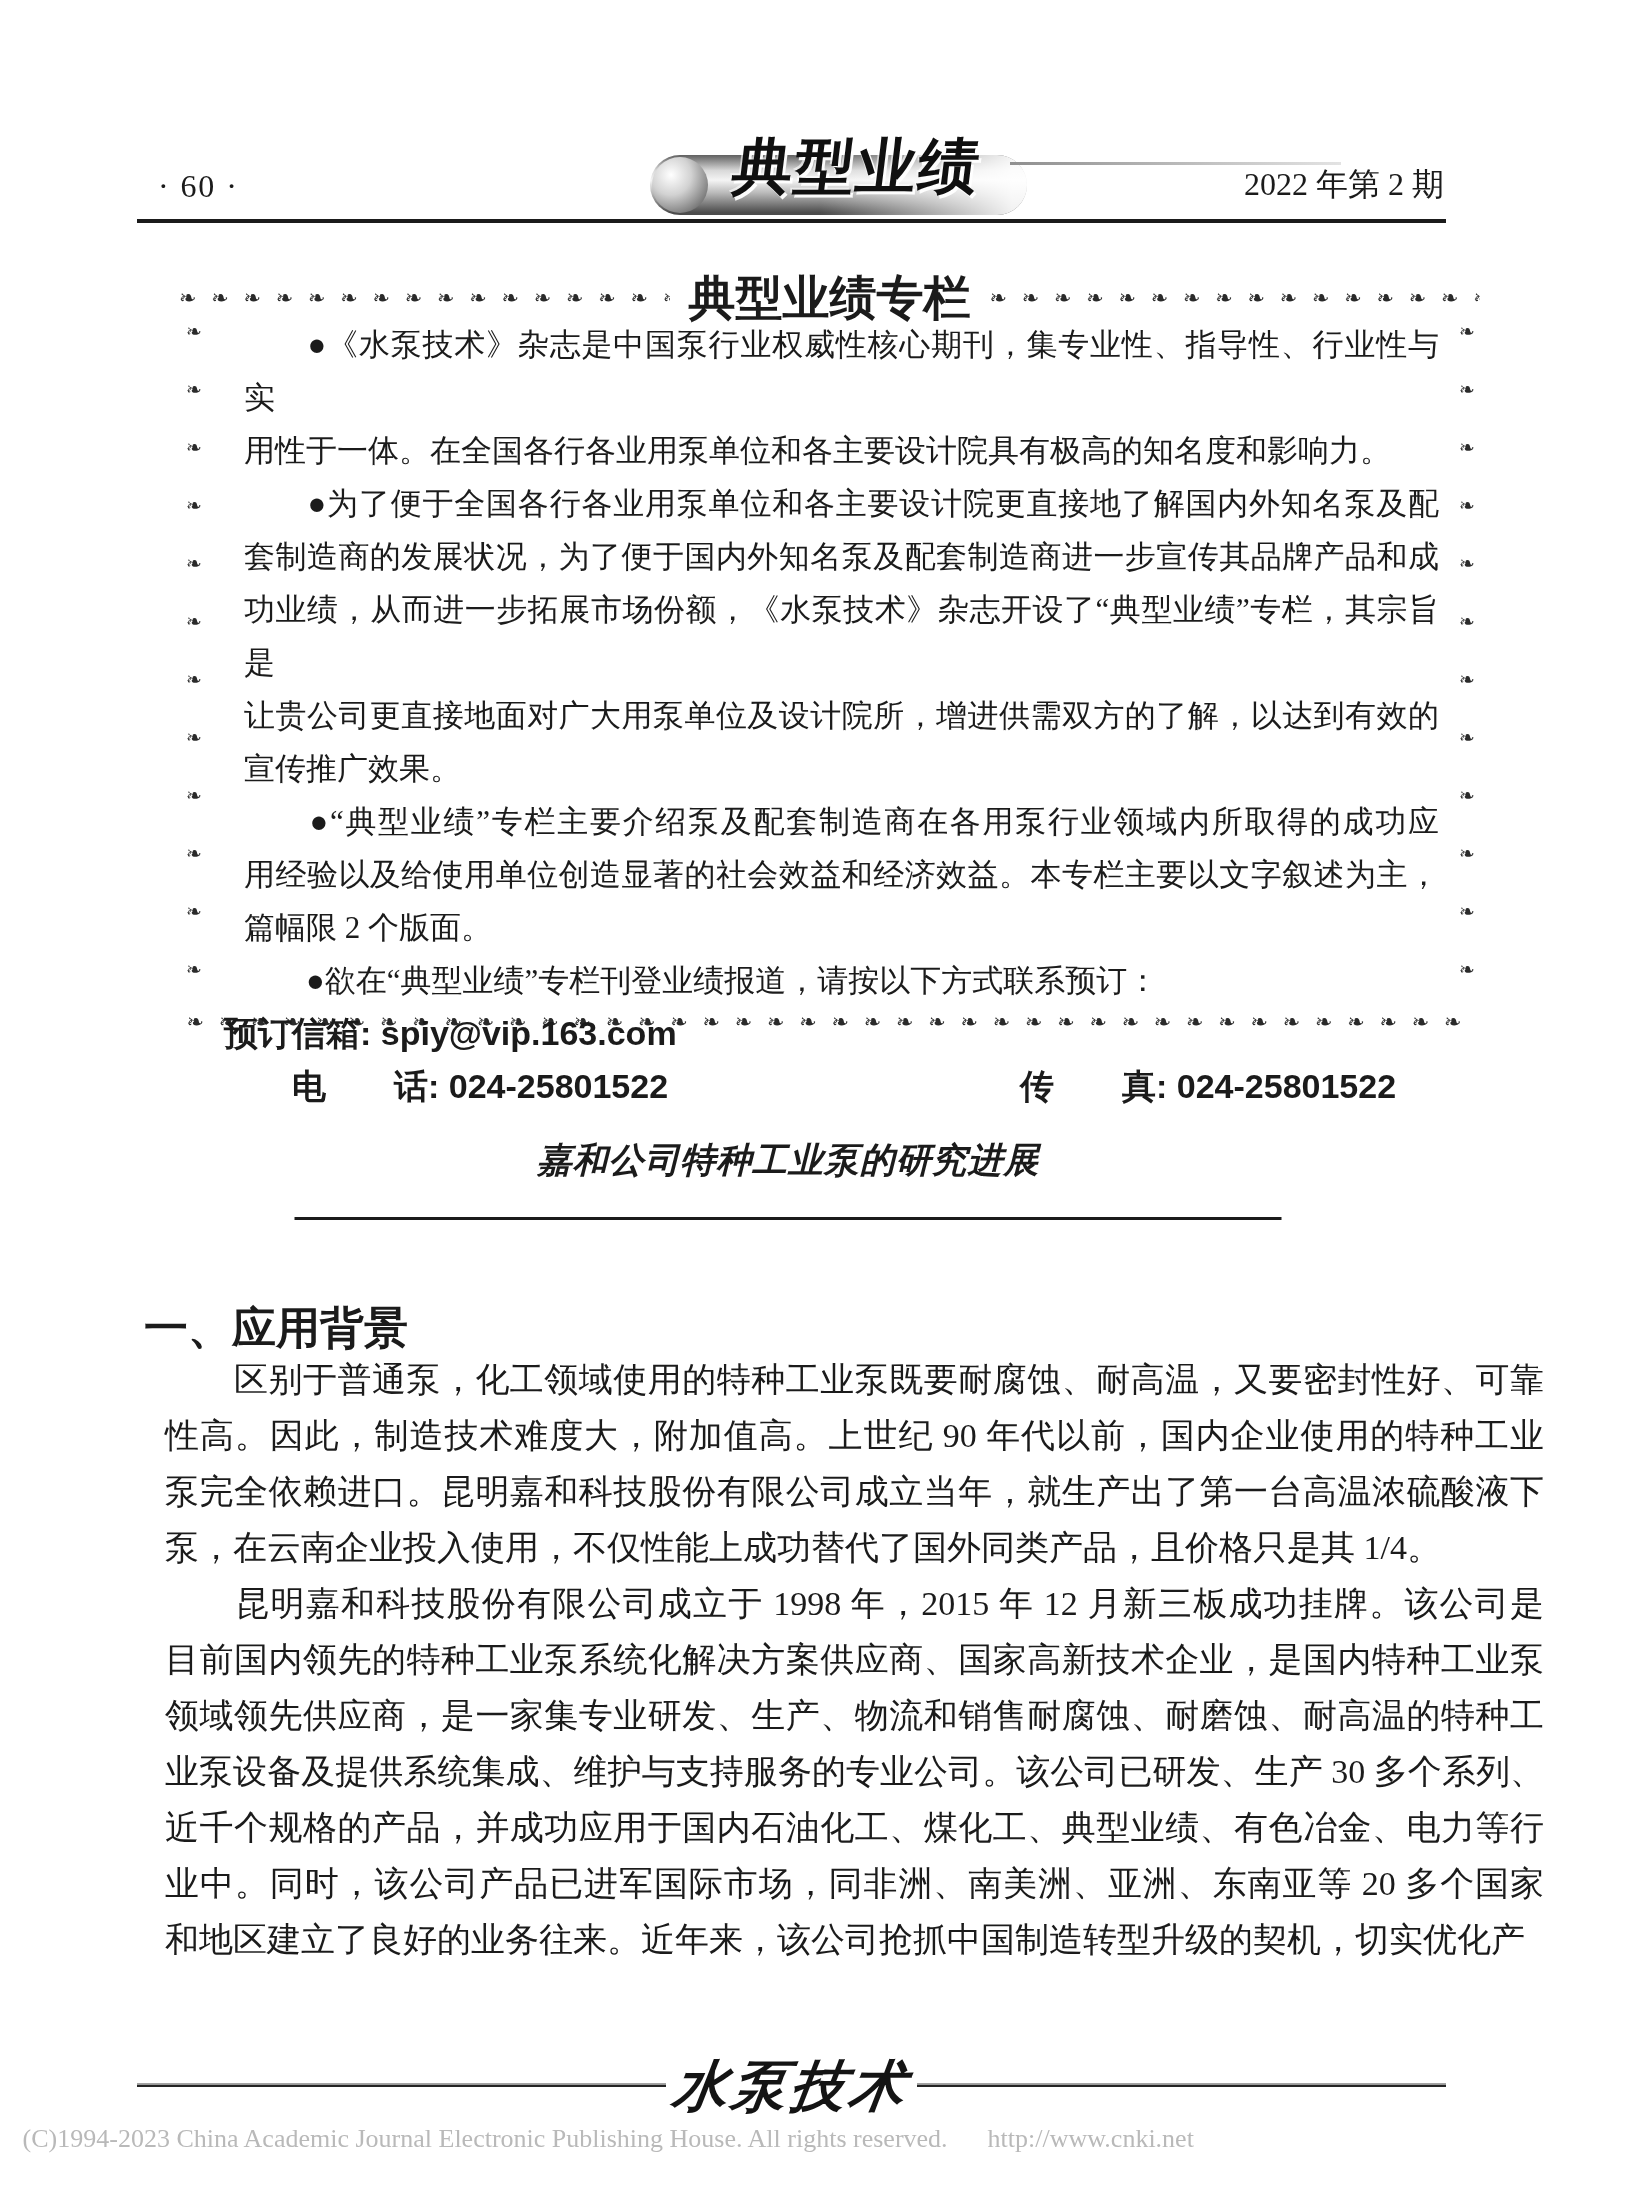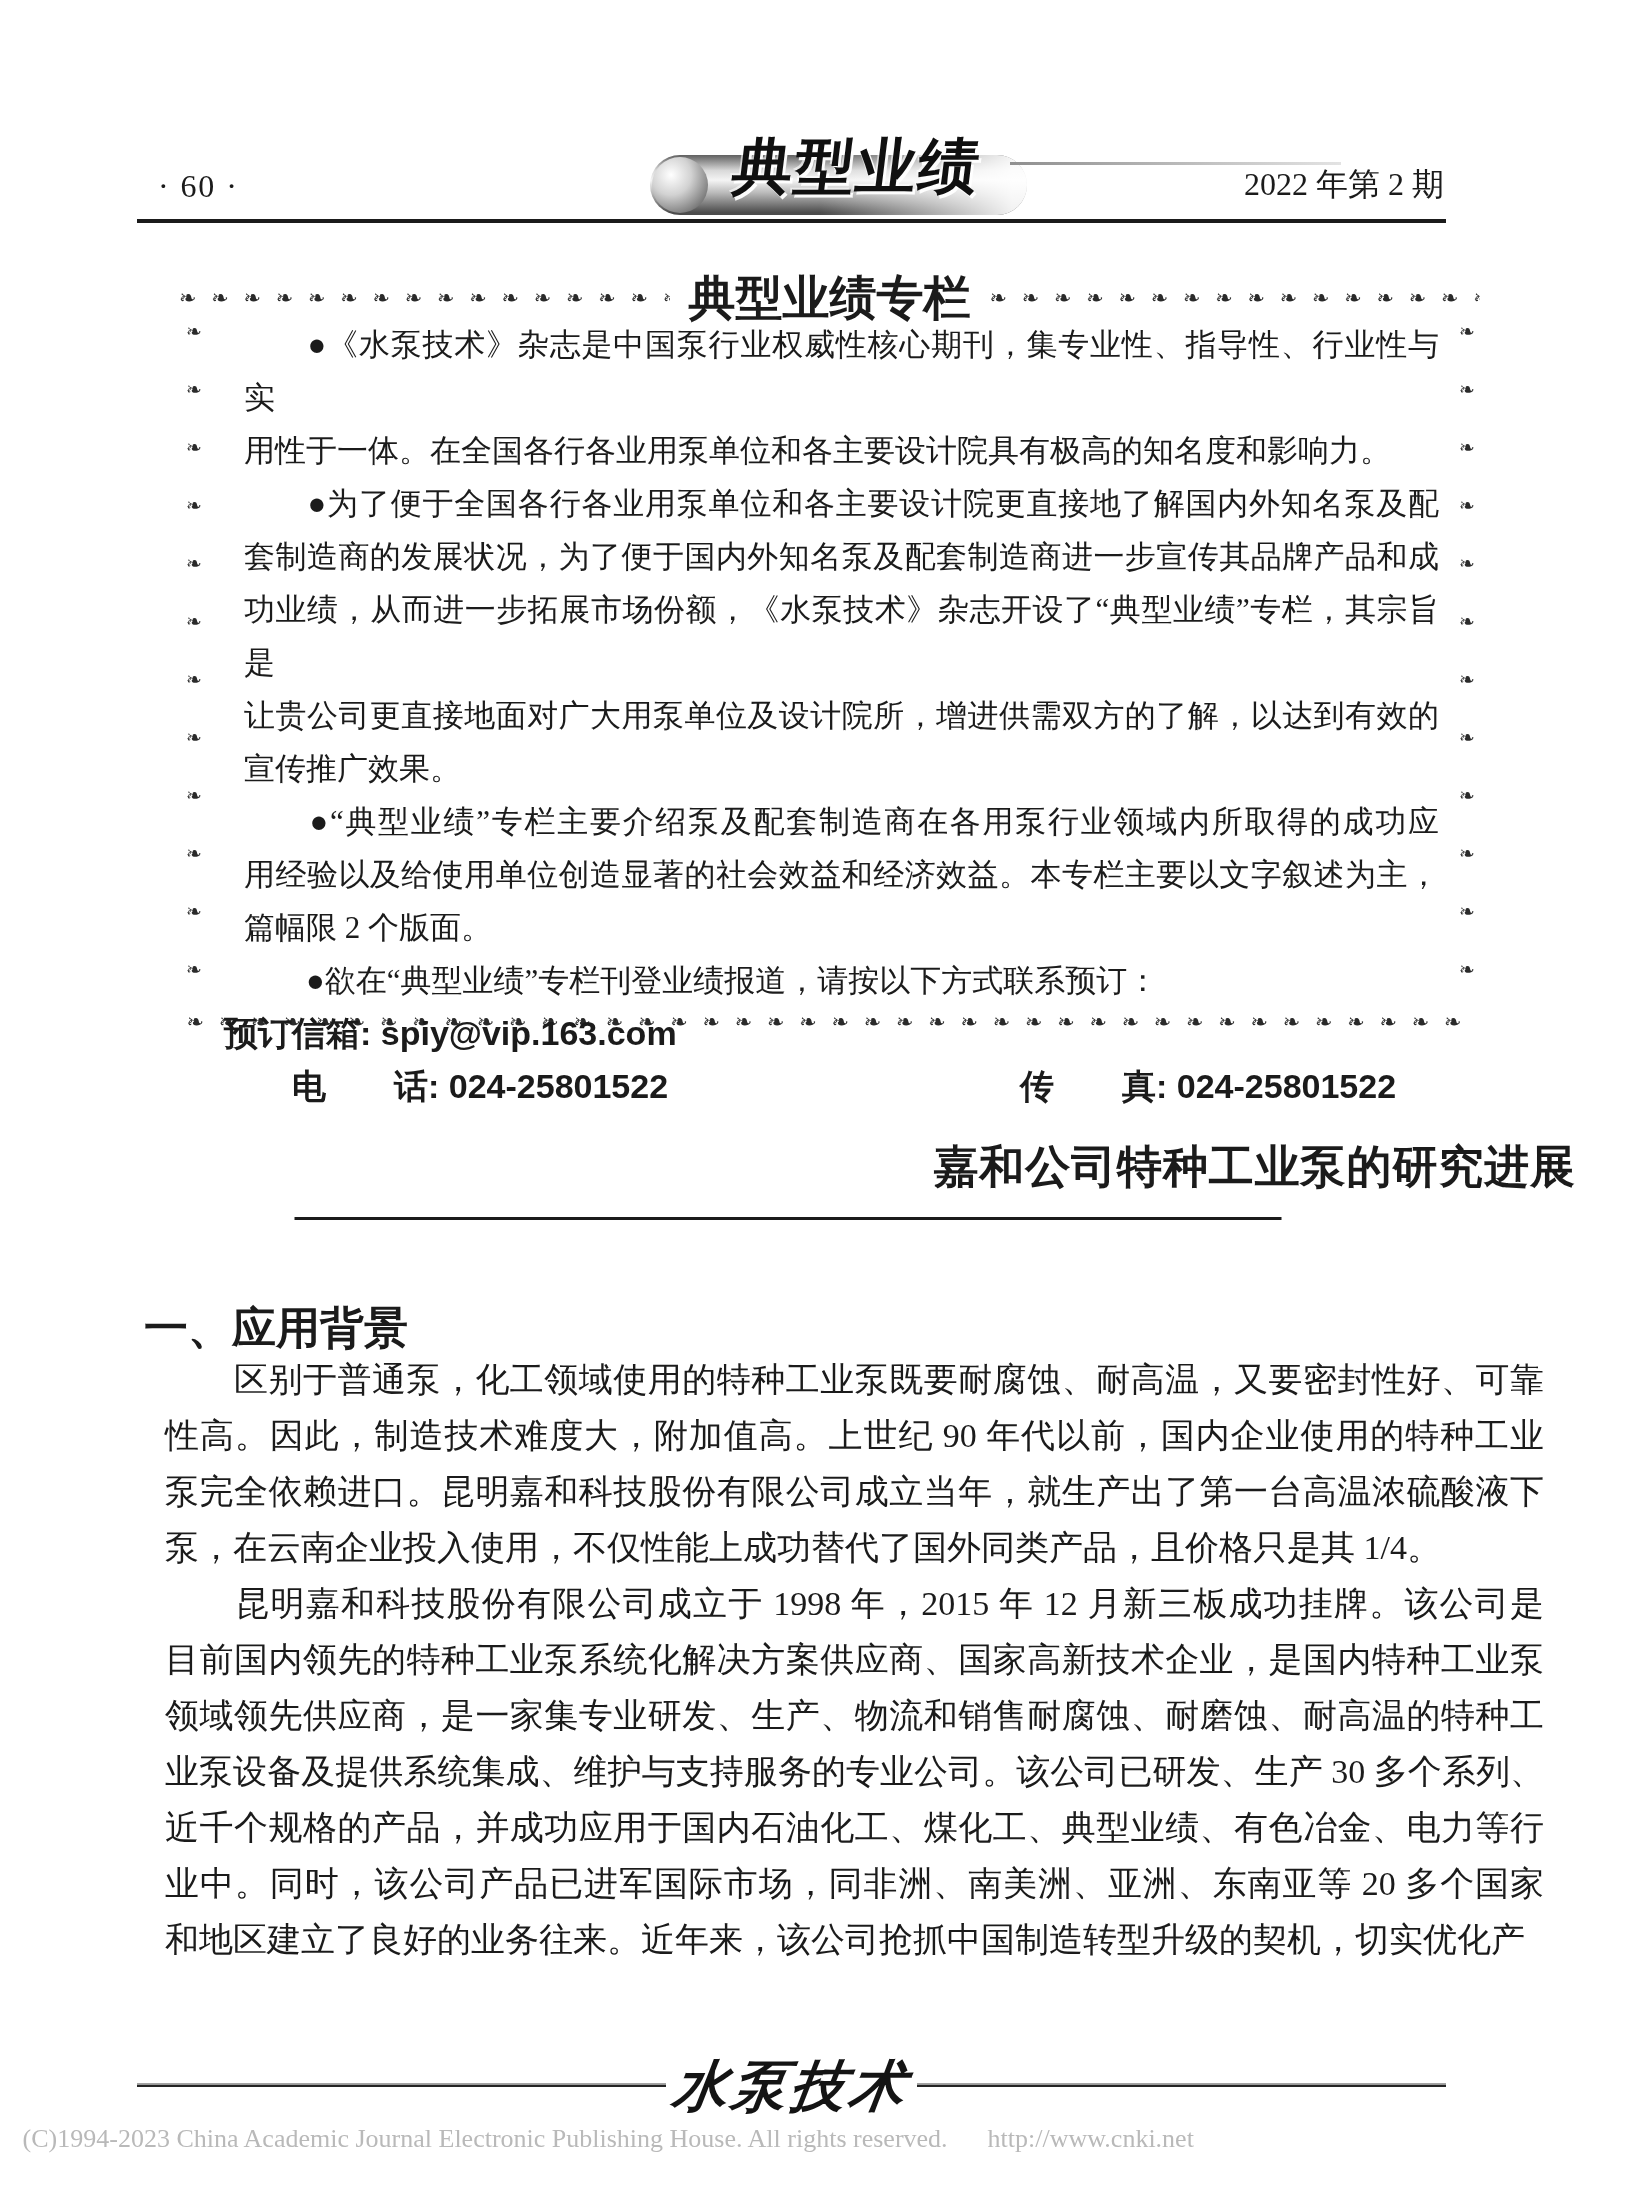"嘉和公司特种工业泵的研究进展" .article-title { font-size: 45px -> 35px; font-style: none -> italic; text-align: right -> center }
